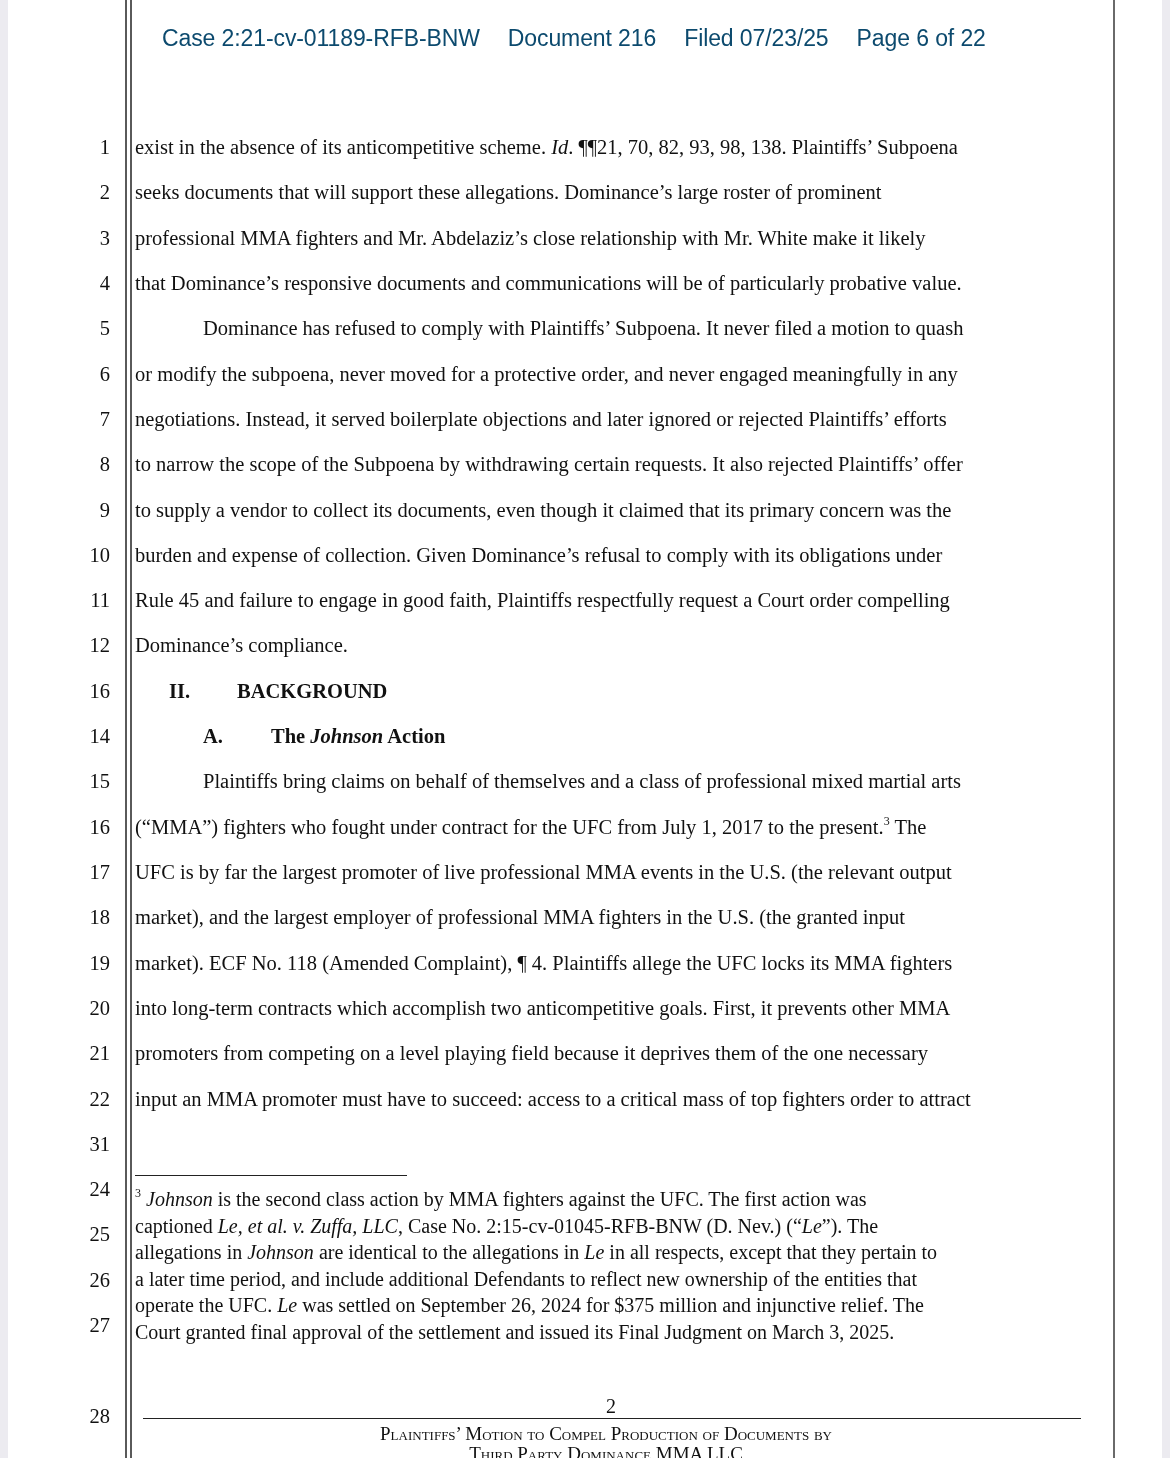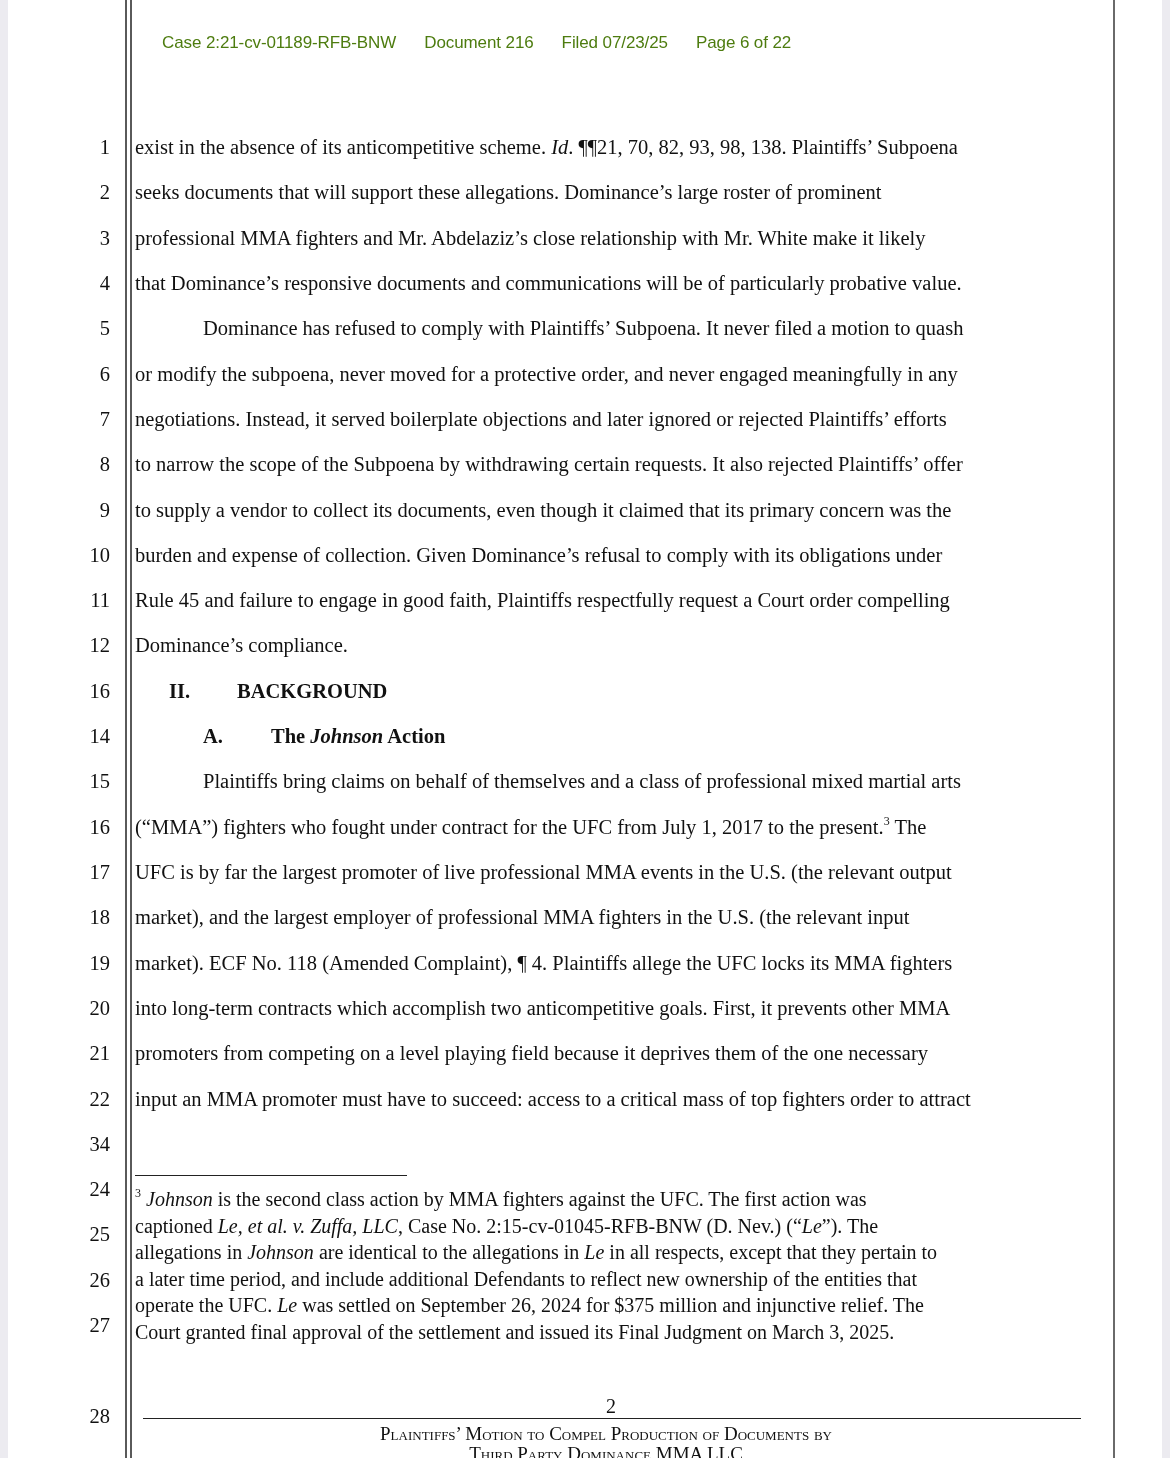"Case 2:21-cv-01189-RFB-BNW Document 216" .stamp { color: #4d7c0f -> #0c4a6e; font-size: 17px -> 23px; top: 33px -> 25px }
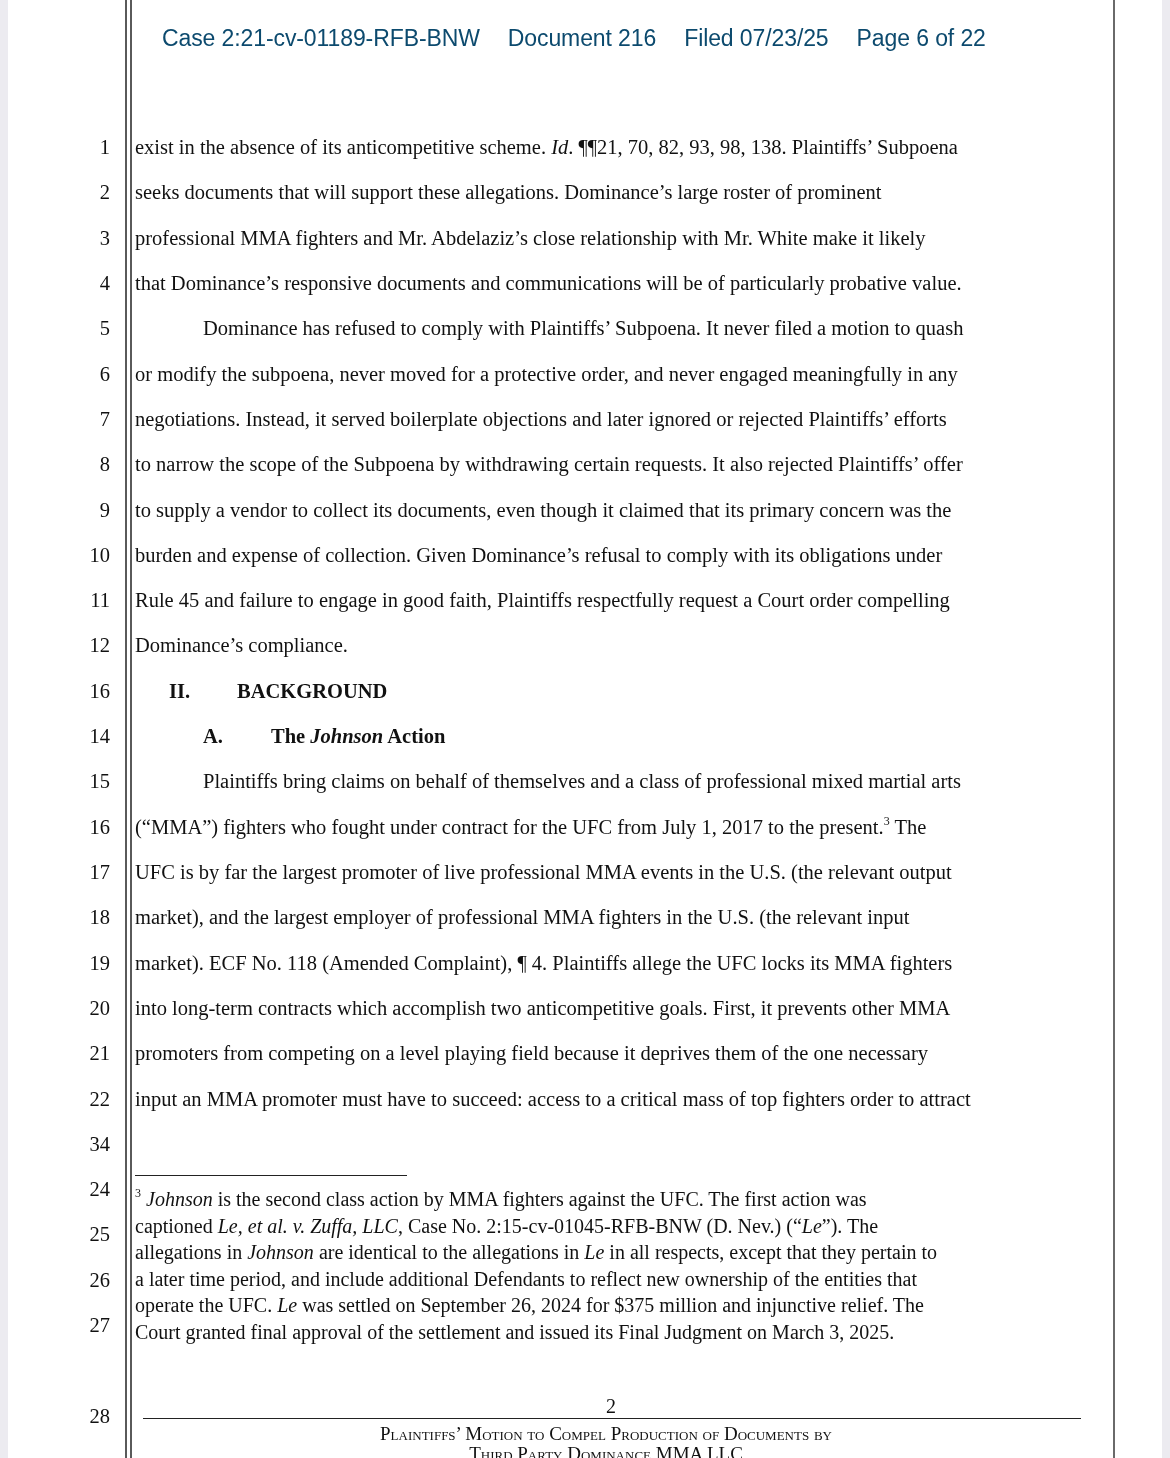"market), and the largest employer" div.line { text: relevant -> granted }
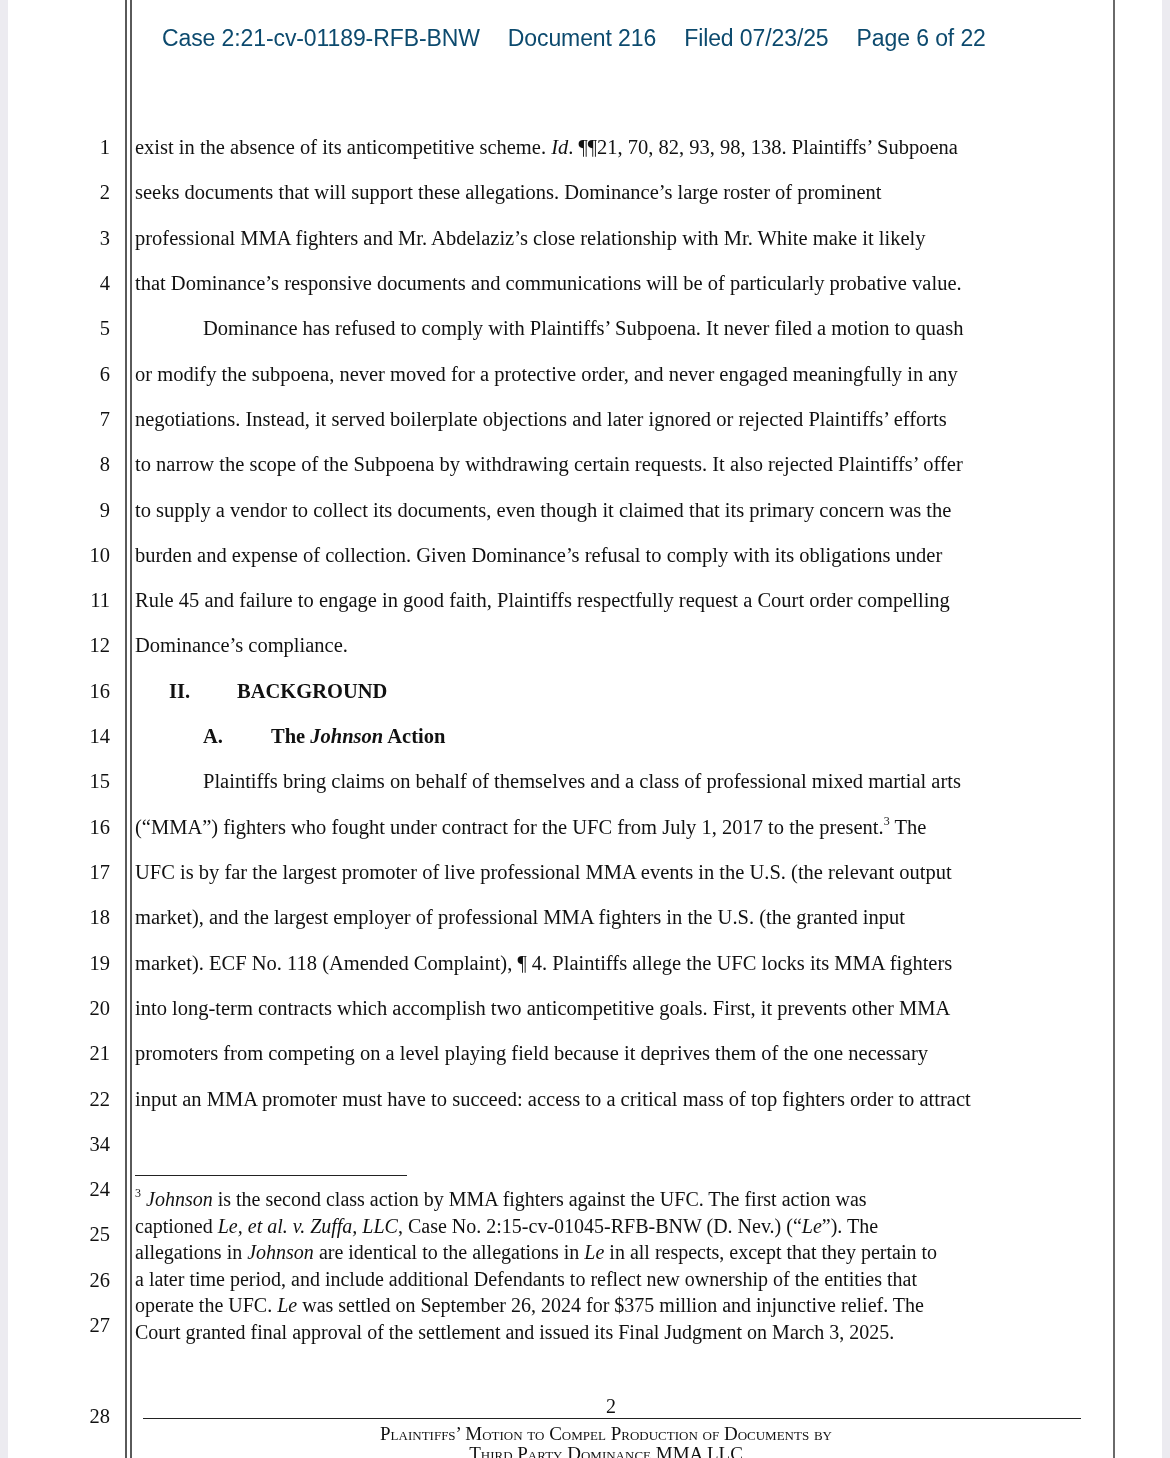"34" div.lnum { text: 34 -> 31 }
